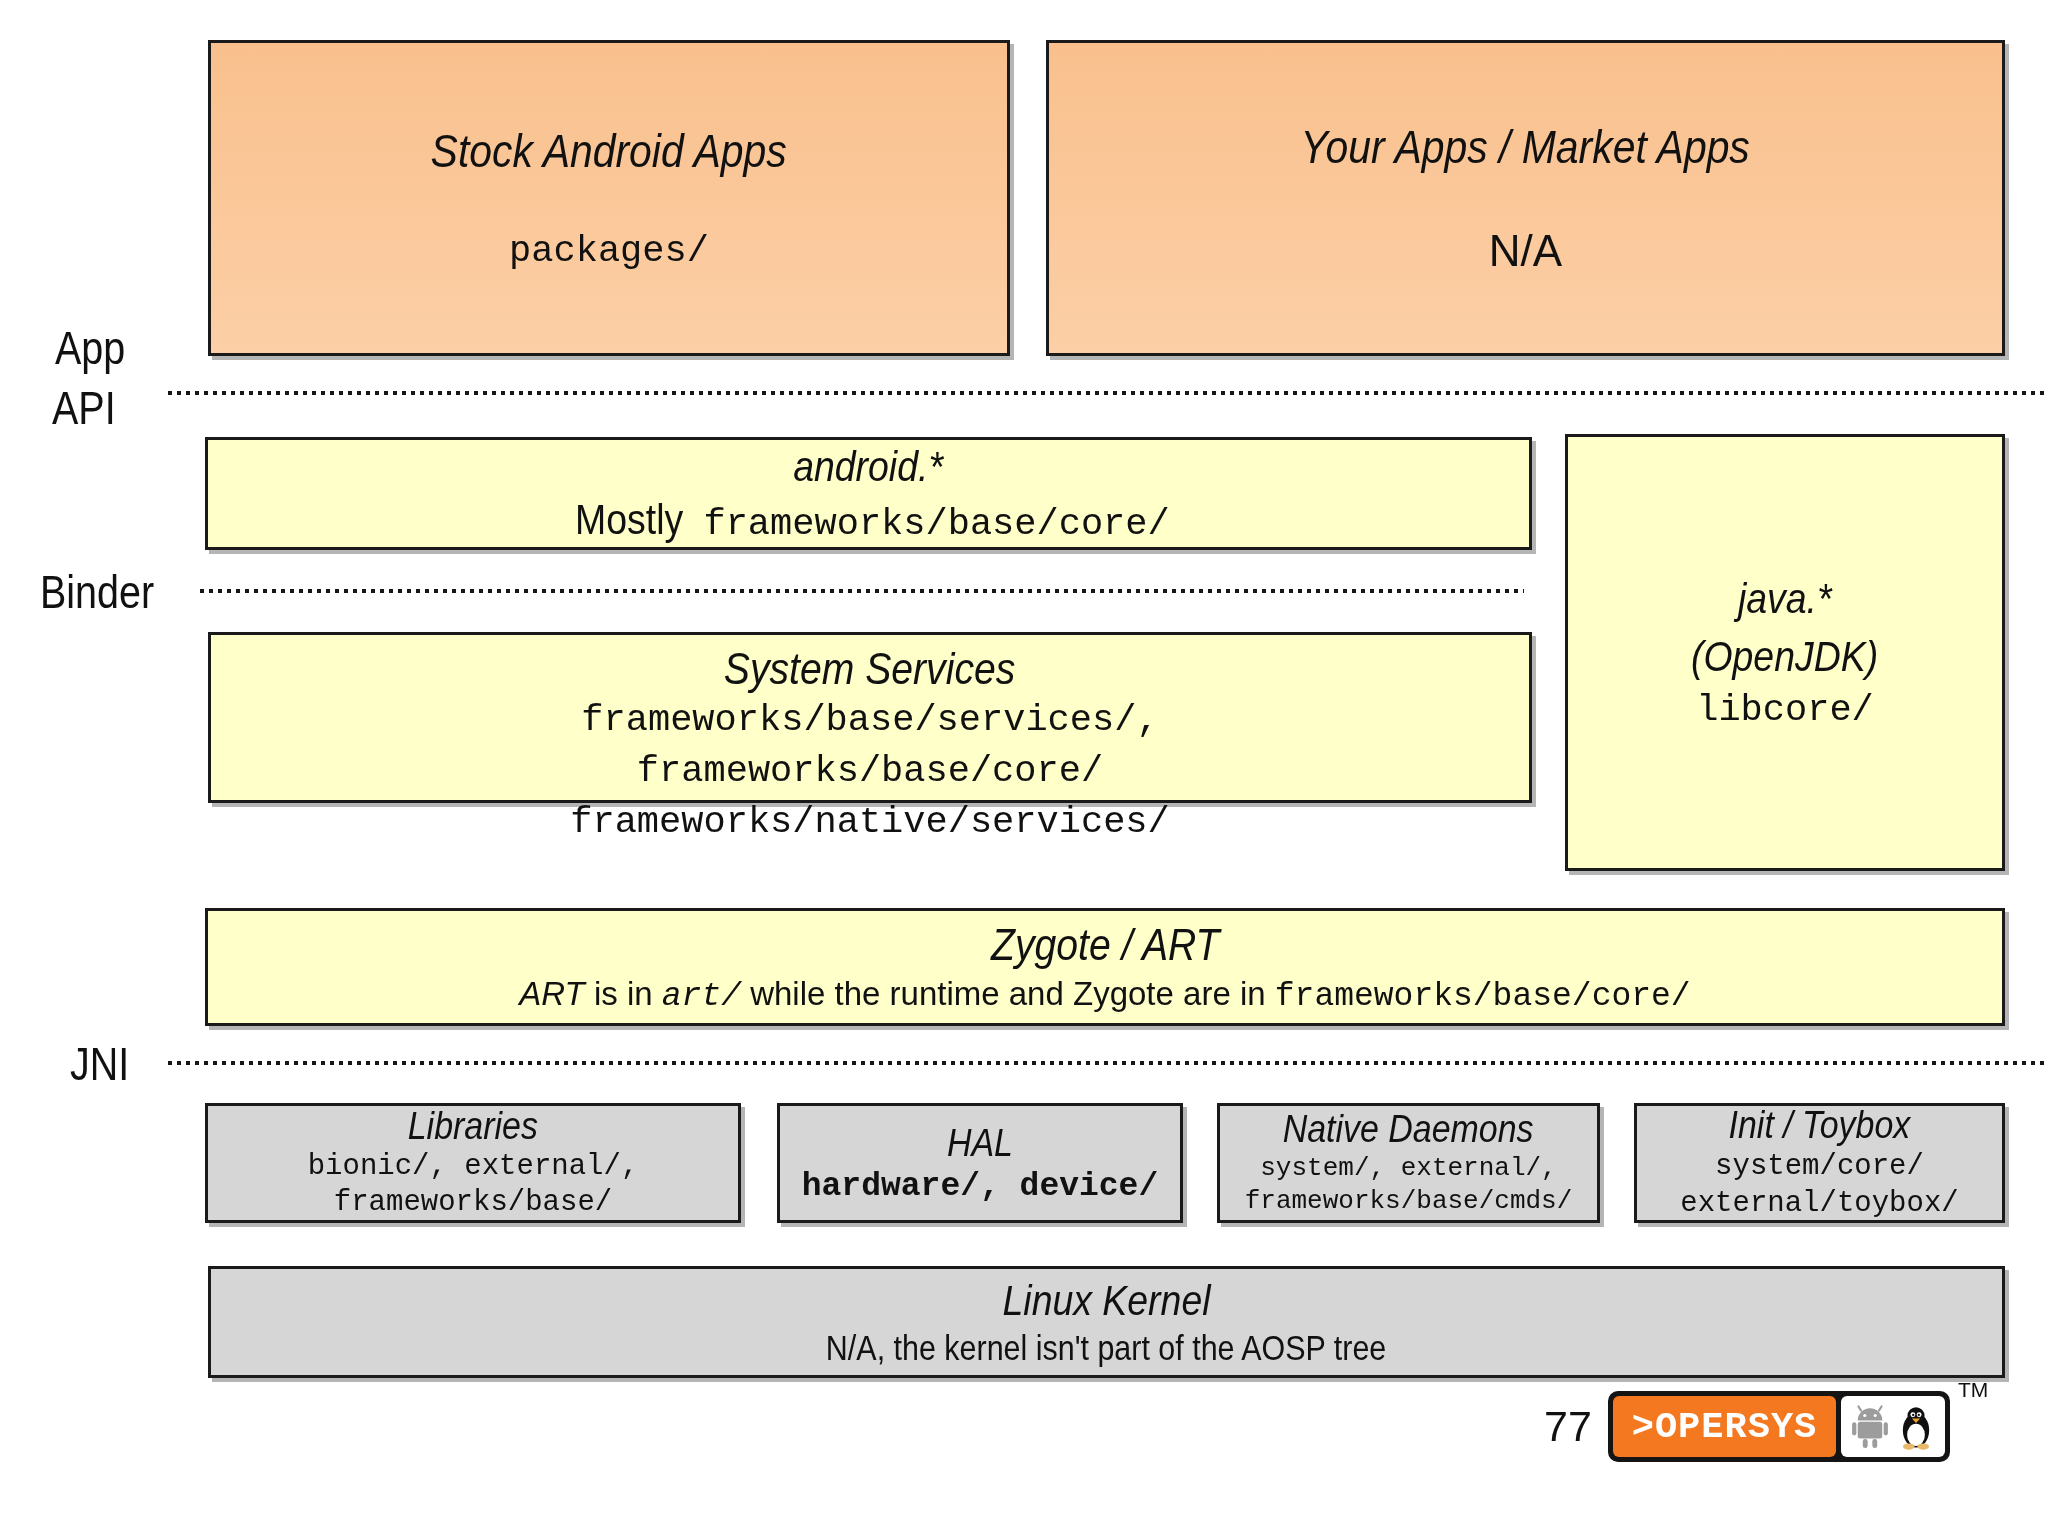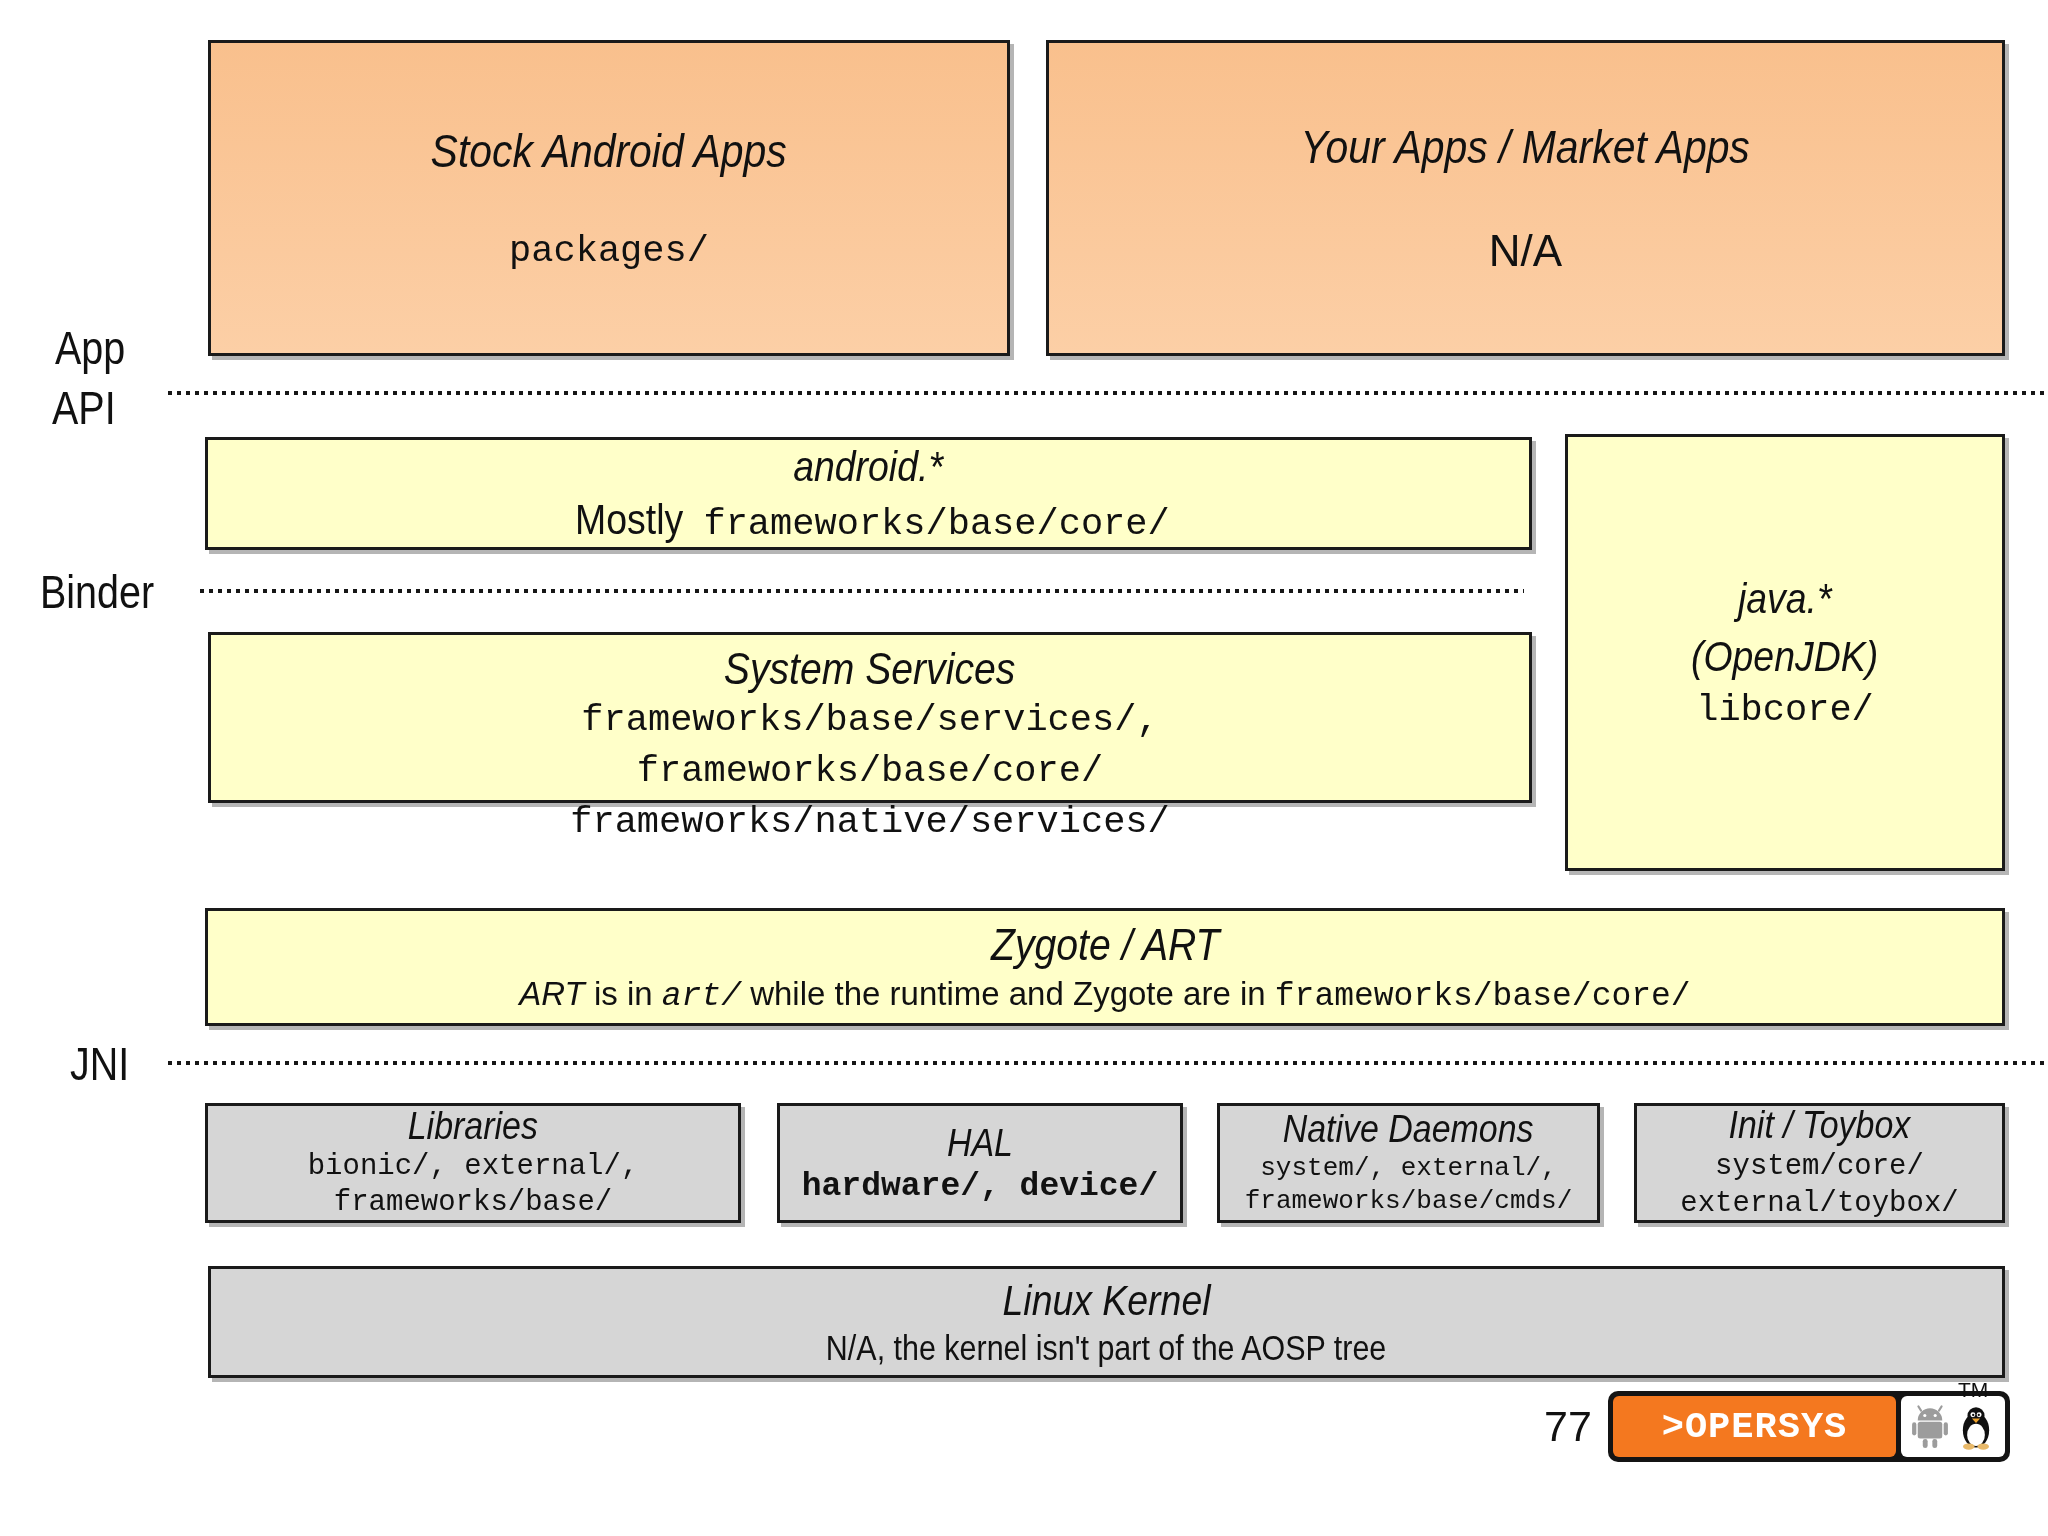">OPERSYS" #logo { width: 402px -> 342px }
